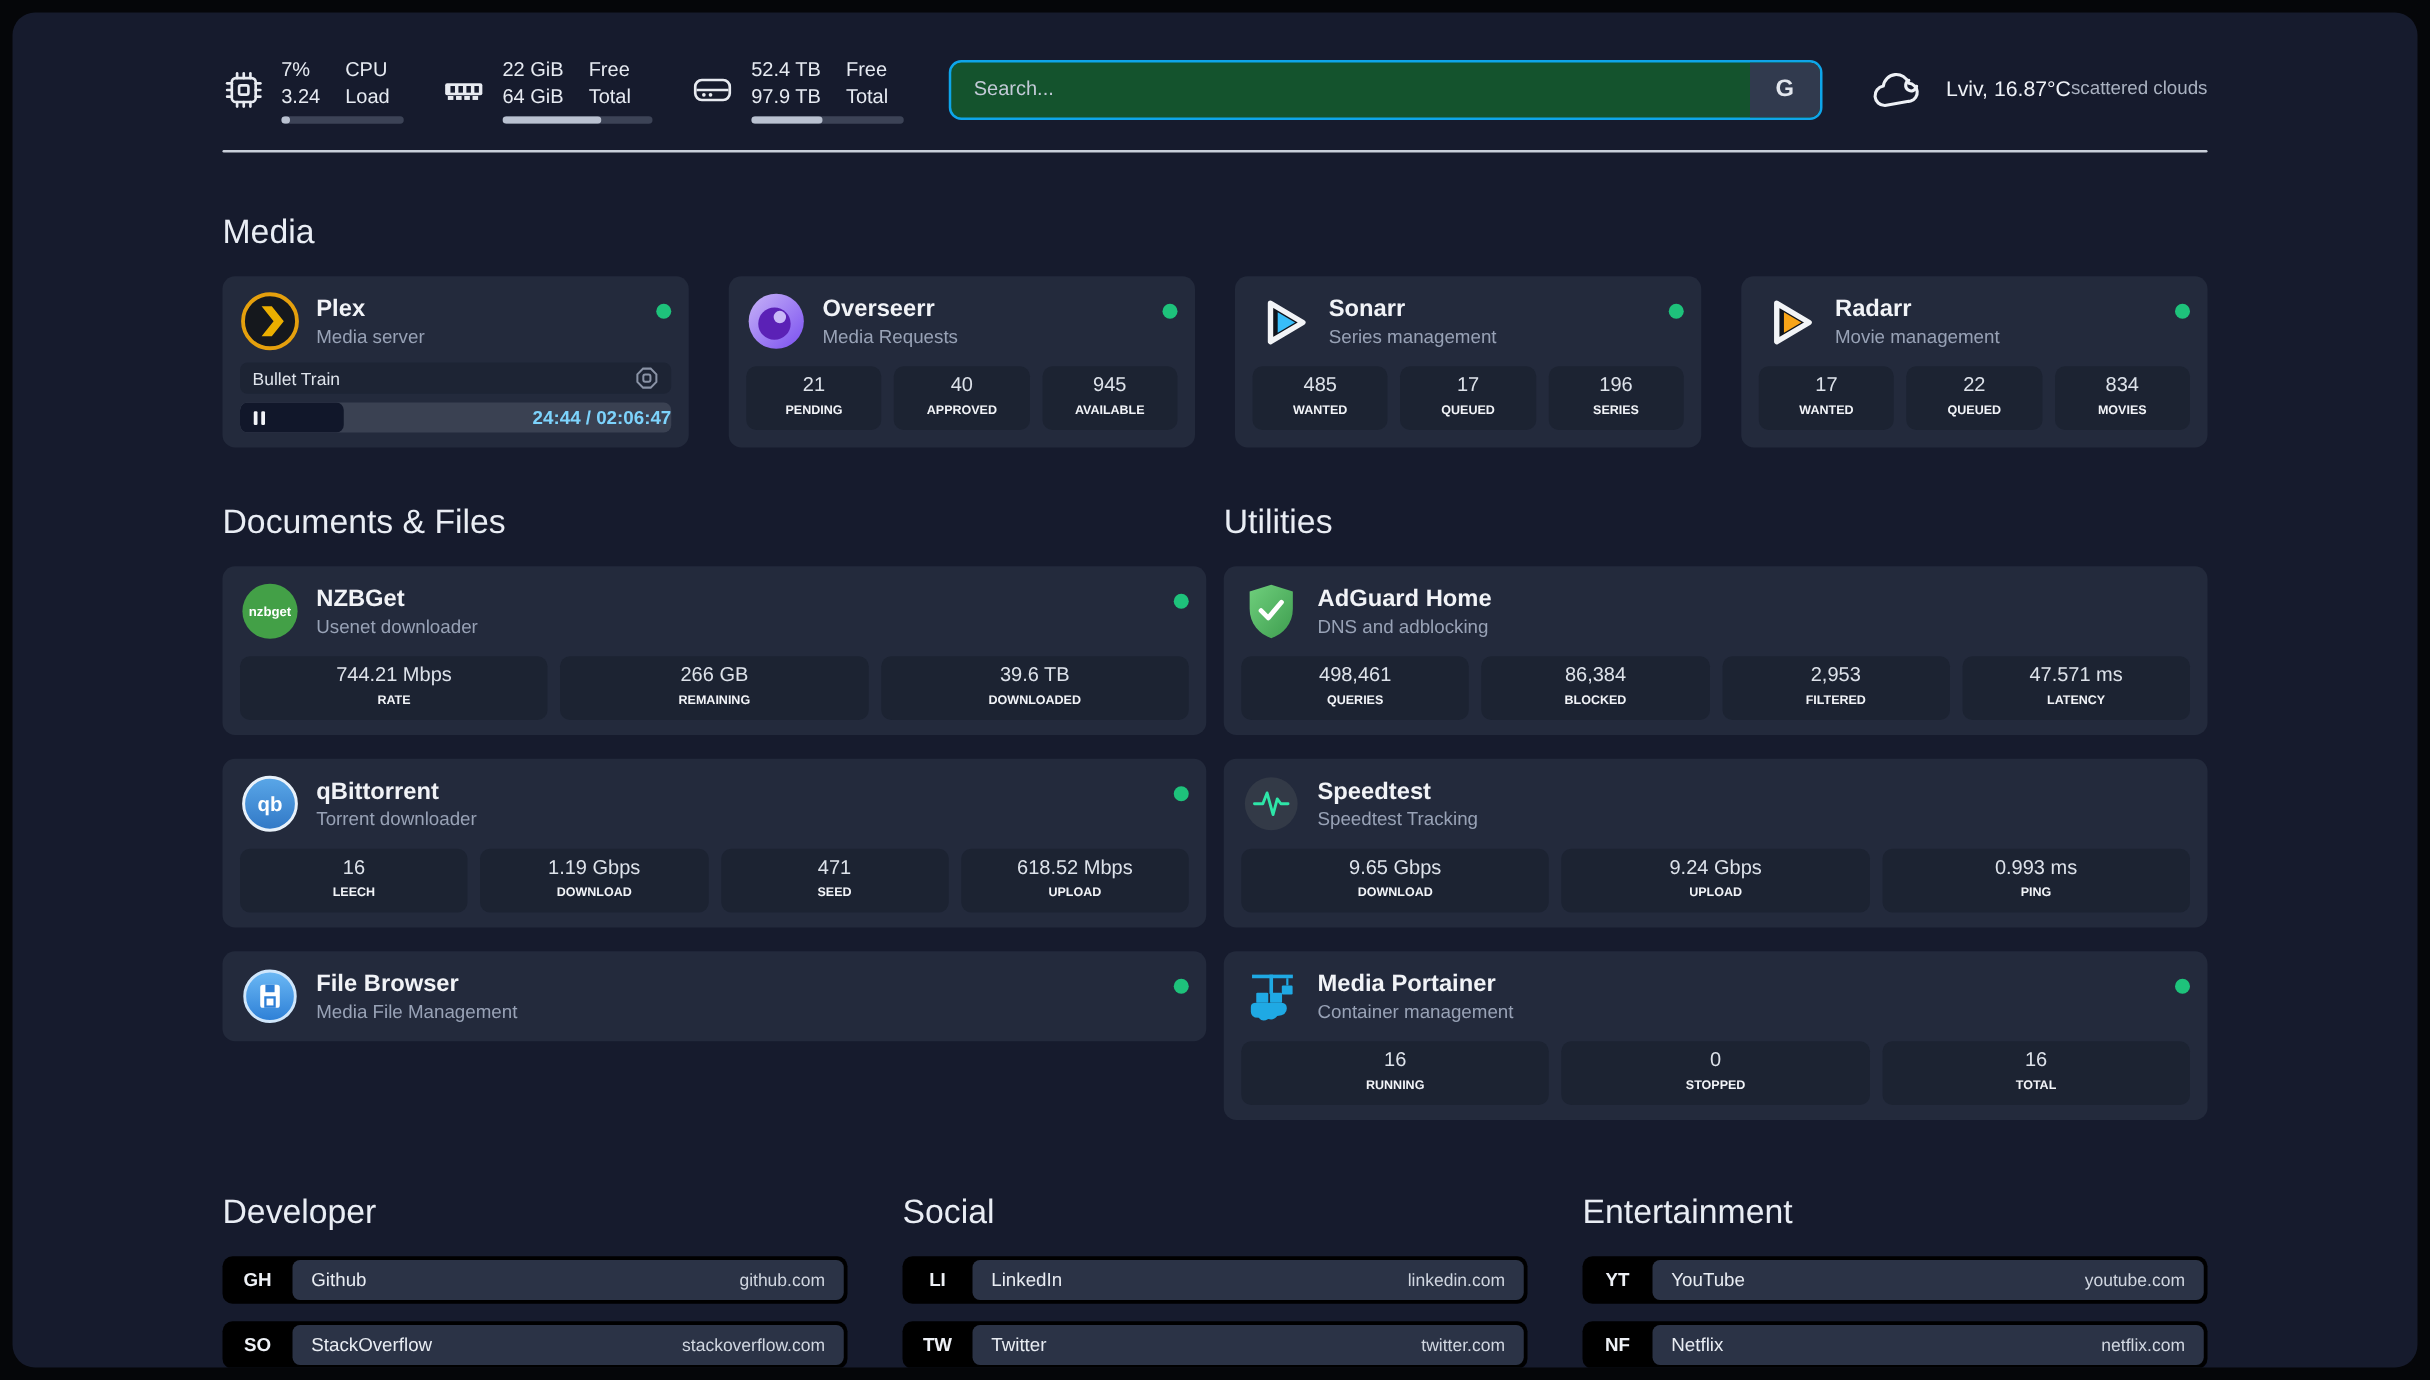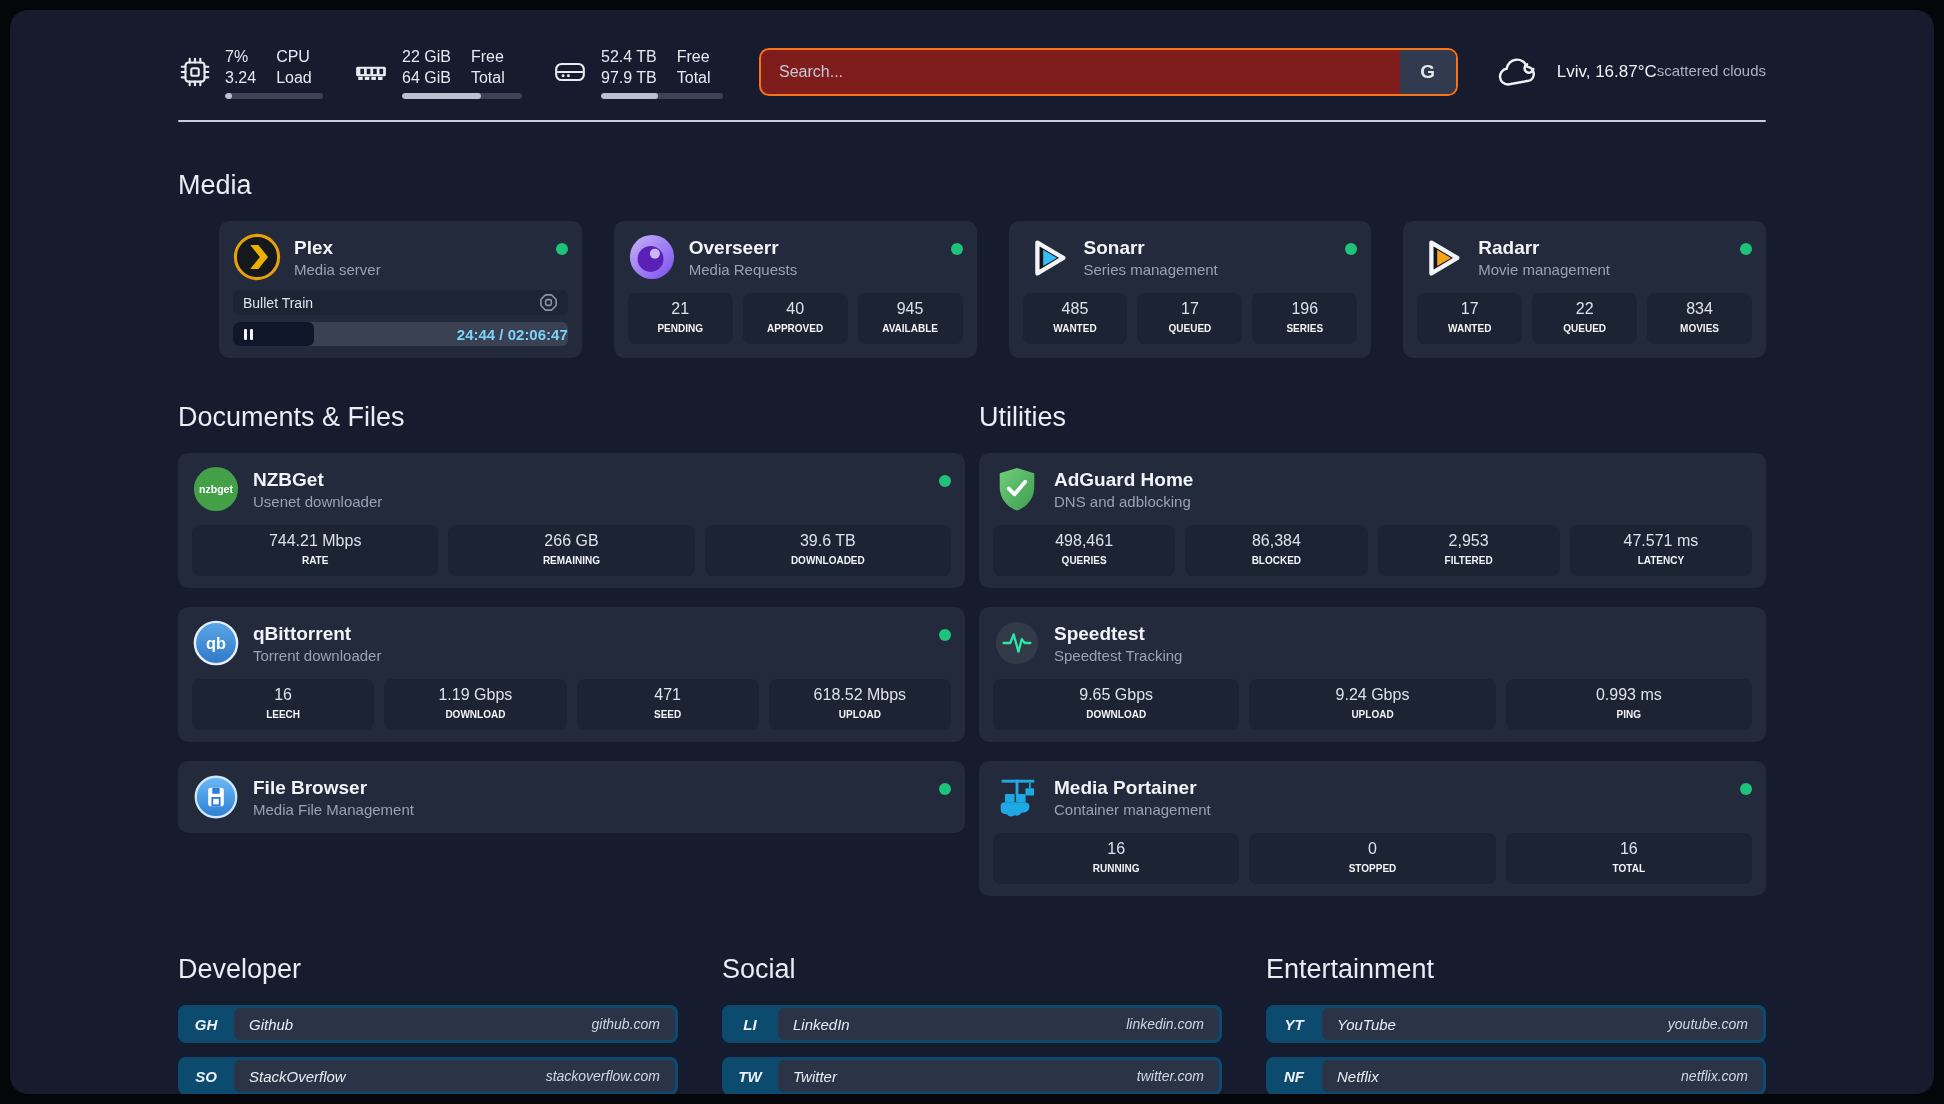"Search..." .search { background: #7f1d1d -> #14532d; border: 2px solid #f97316 -> 2px solid #0ea5e9 }
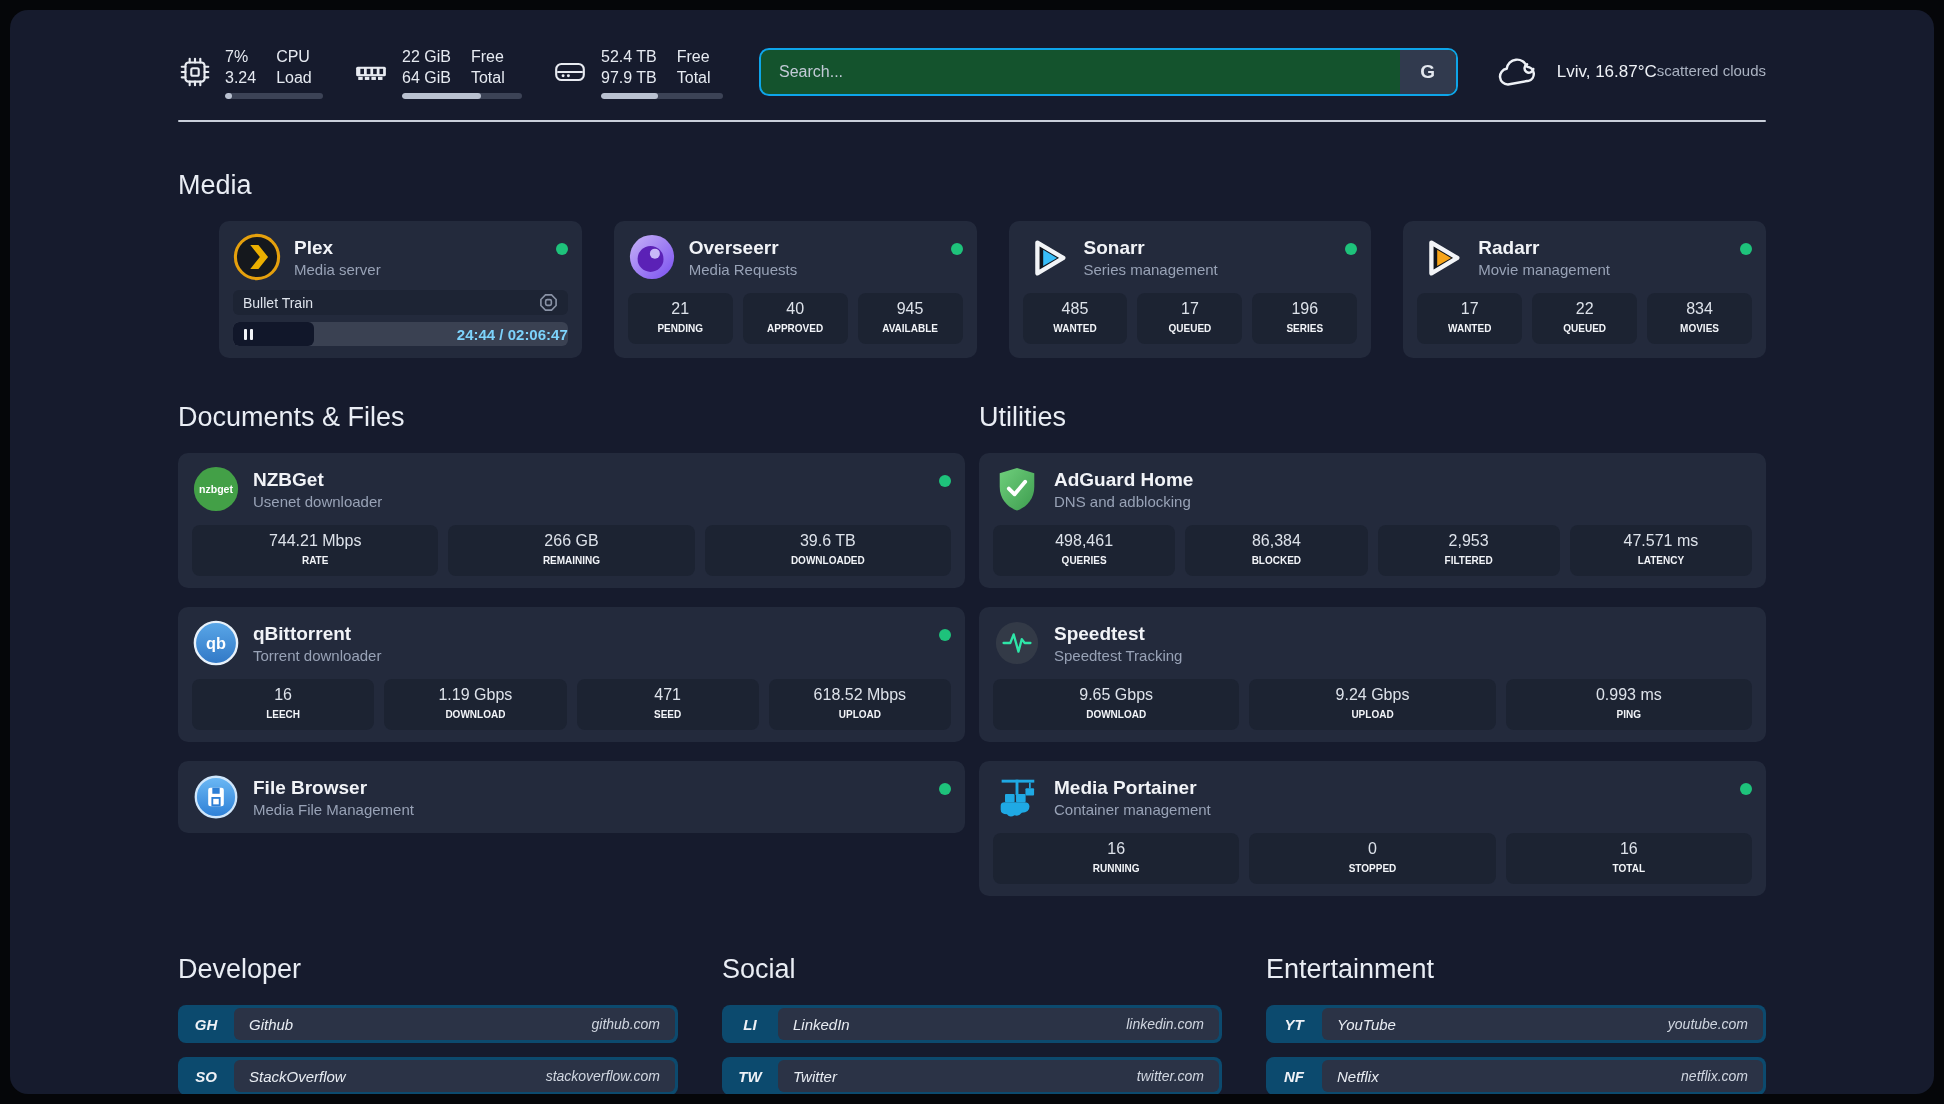"Plex" .media-grid { margin-left: 41px -> none }
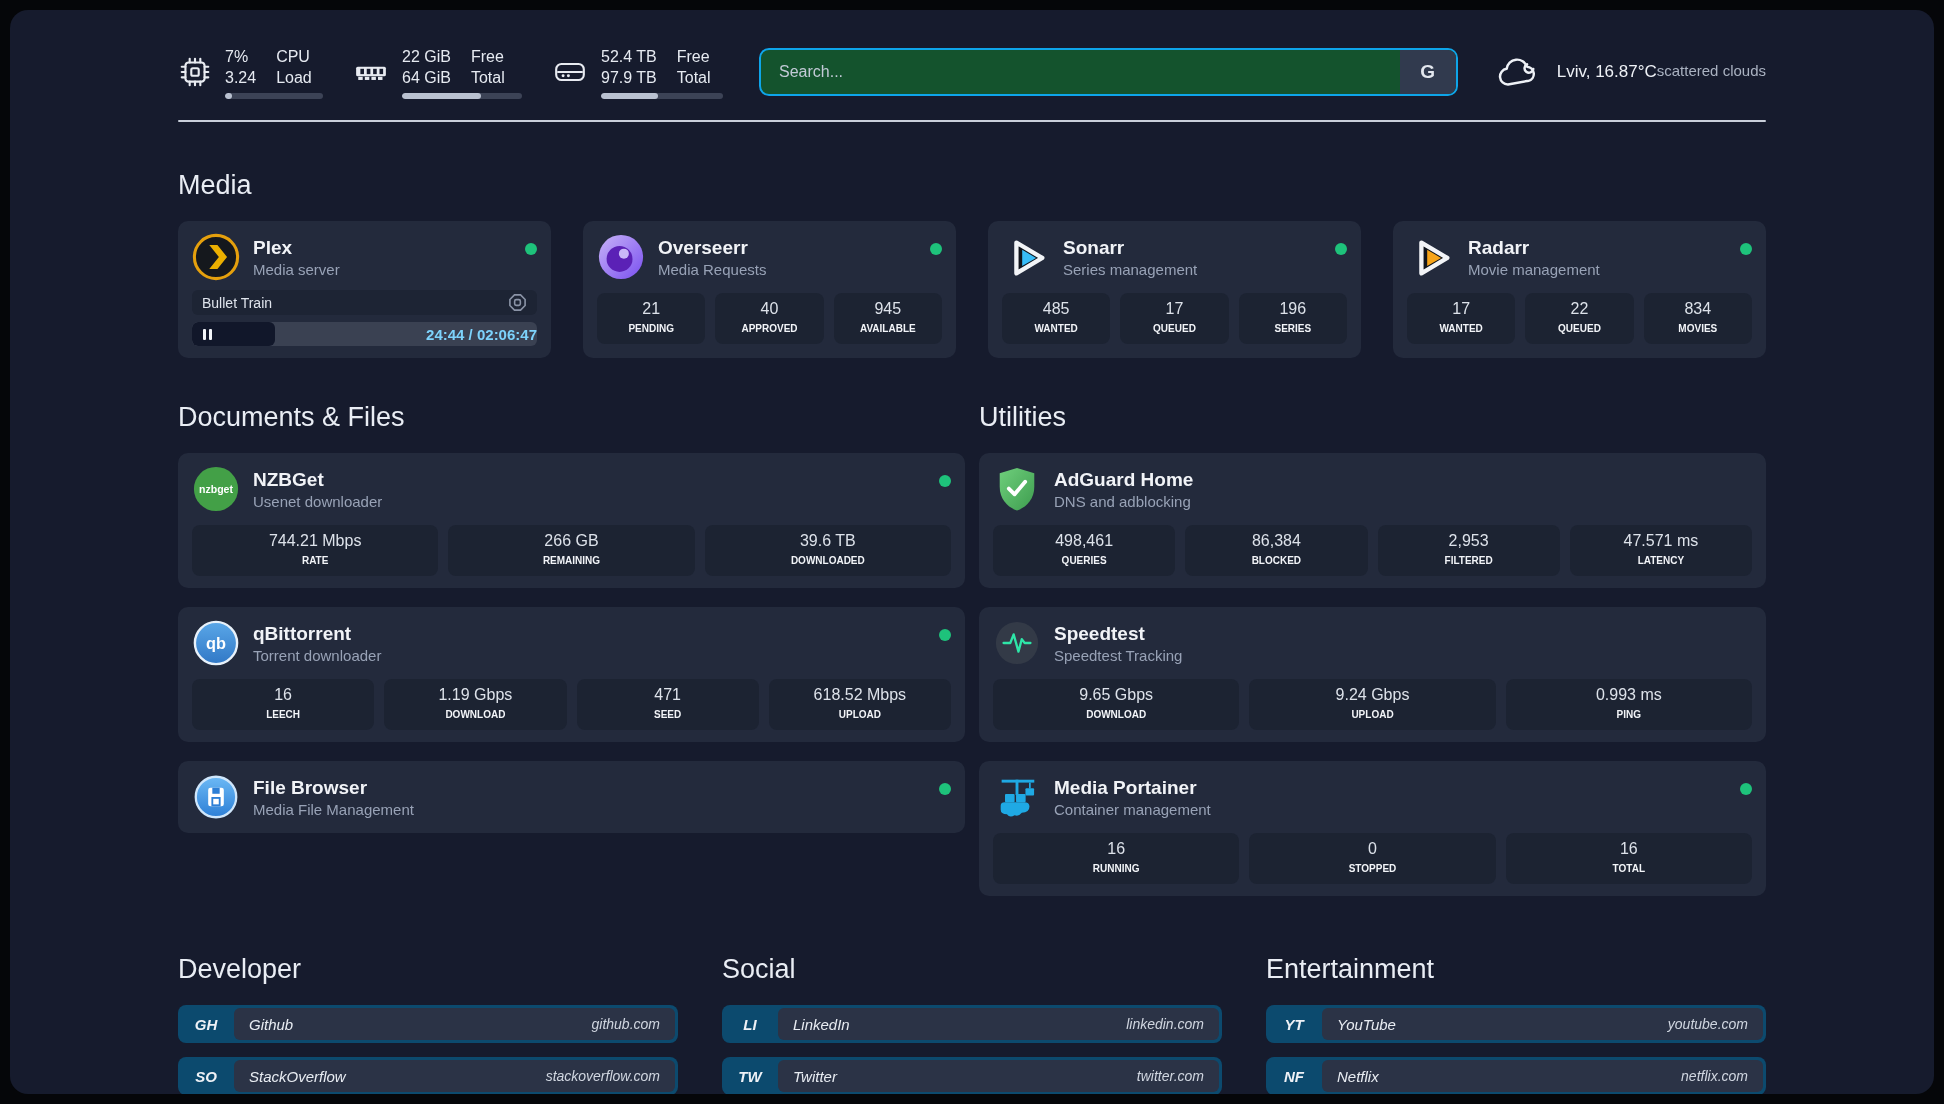"GH" .link-row { background: #0c4a6e -> #000000; font-style: italic -> none }
